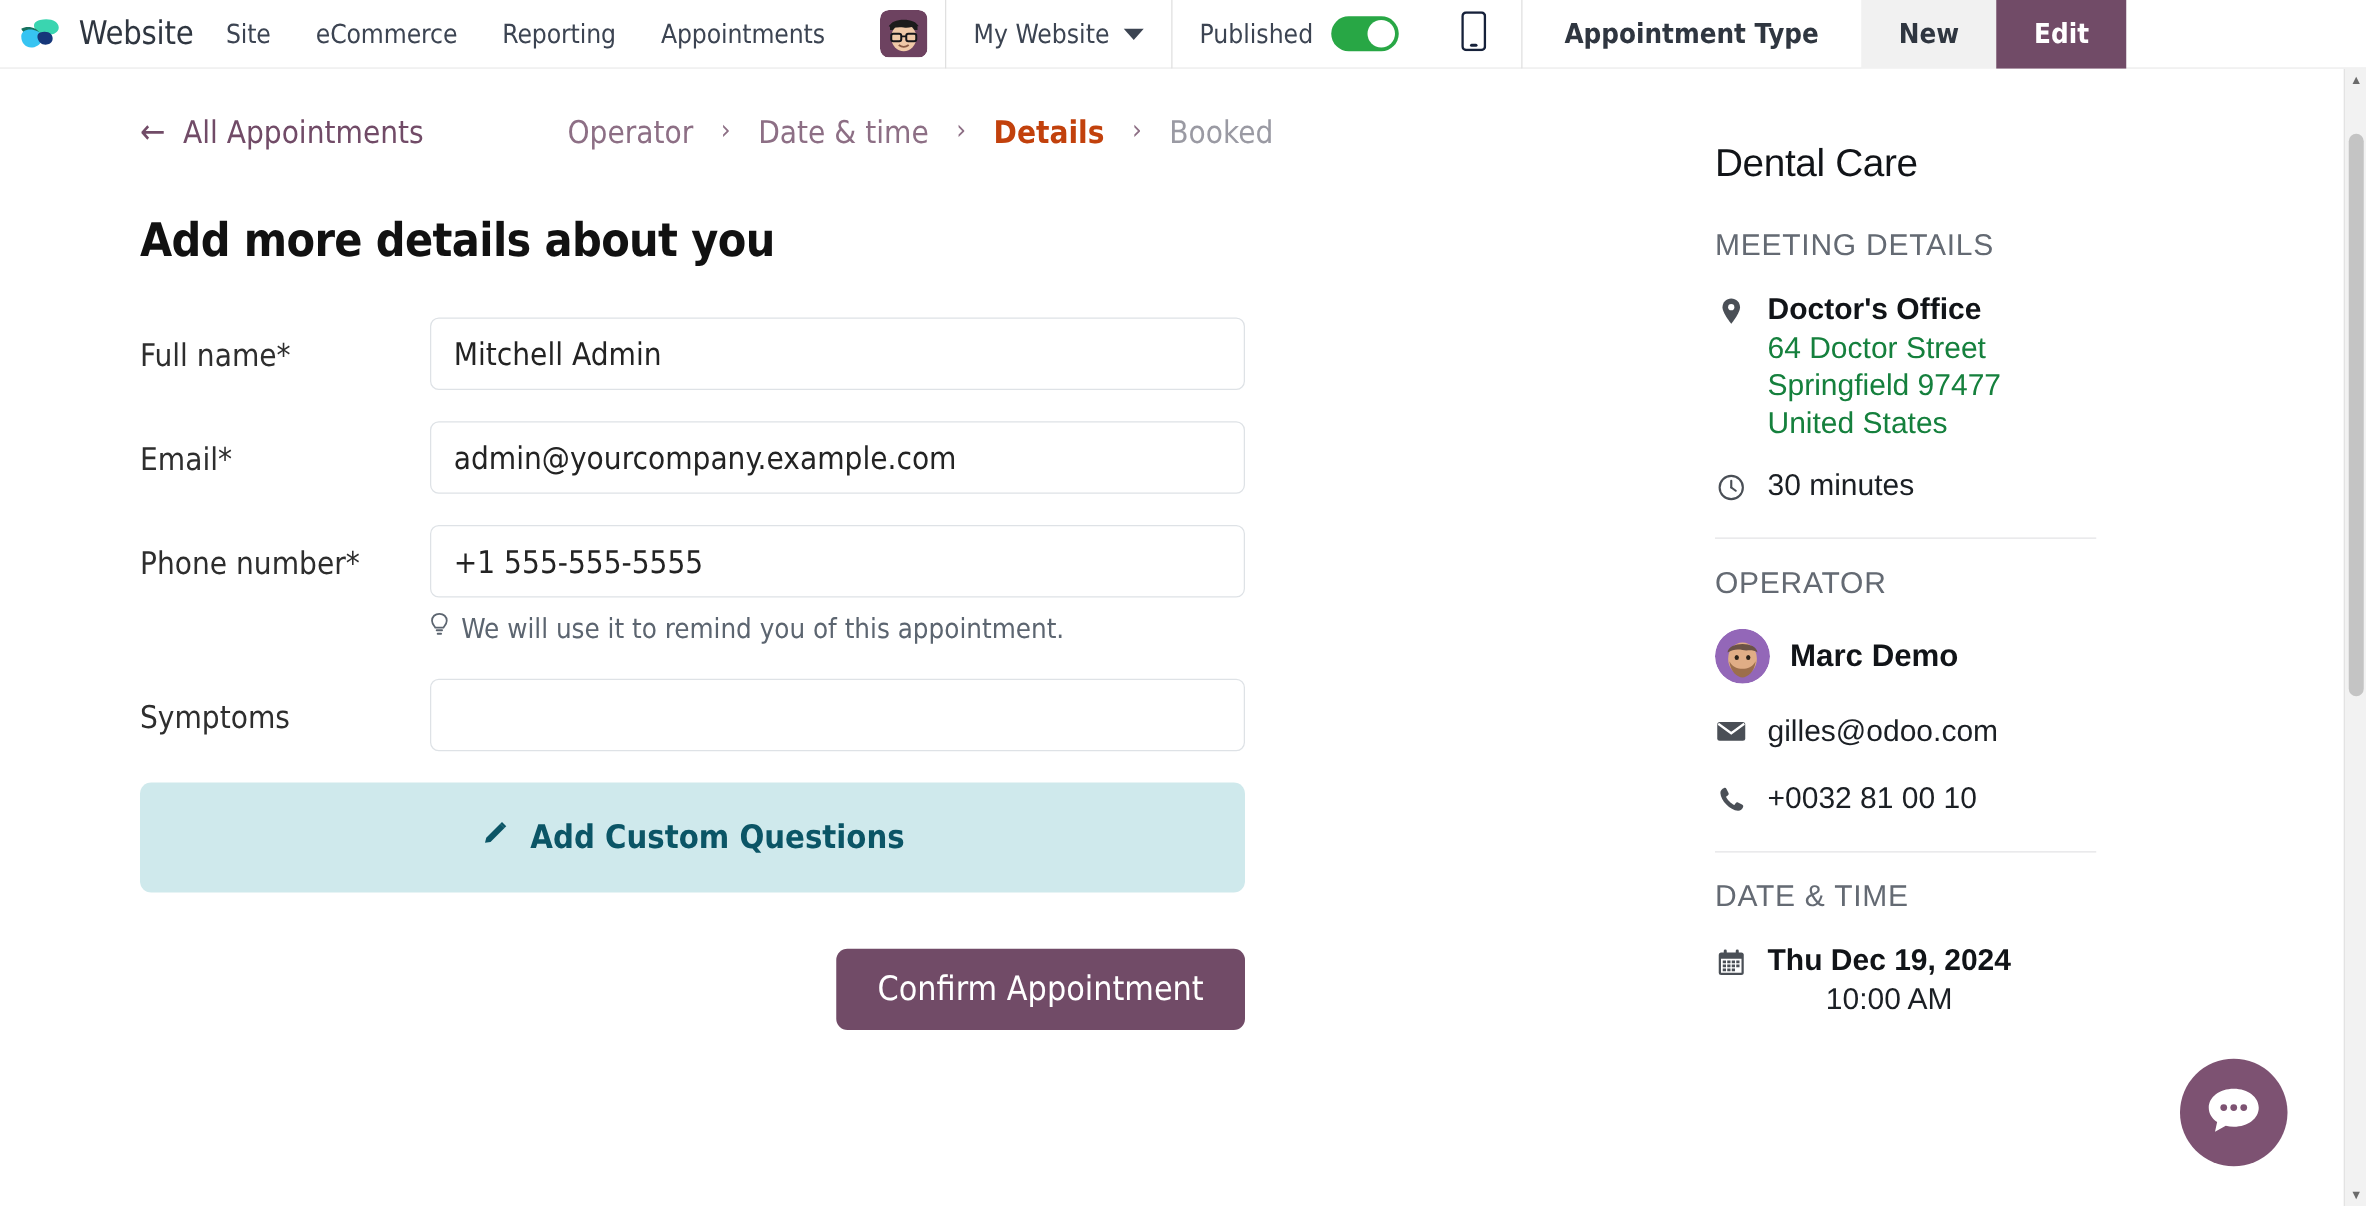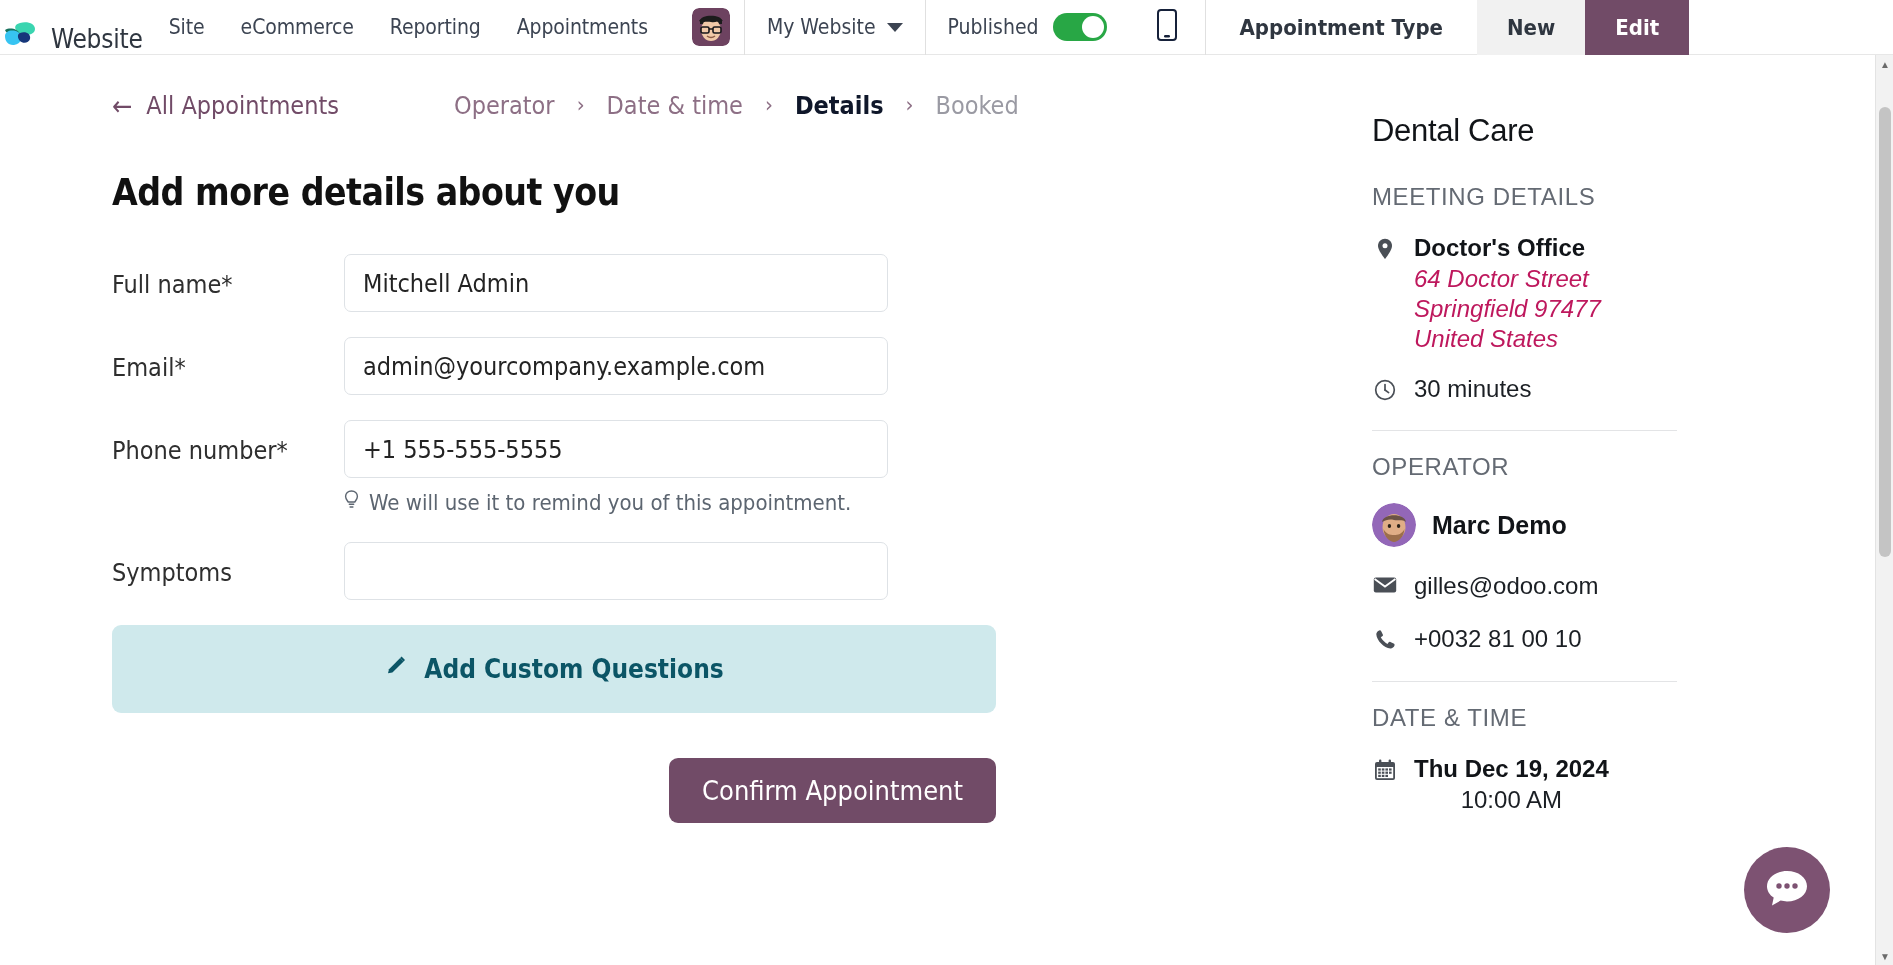"Website" .nav-brand { align-items: flex-end -> center; padding-left: none -> 12px }
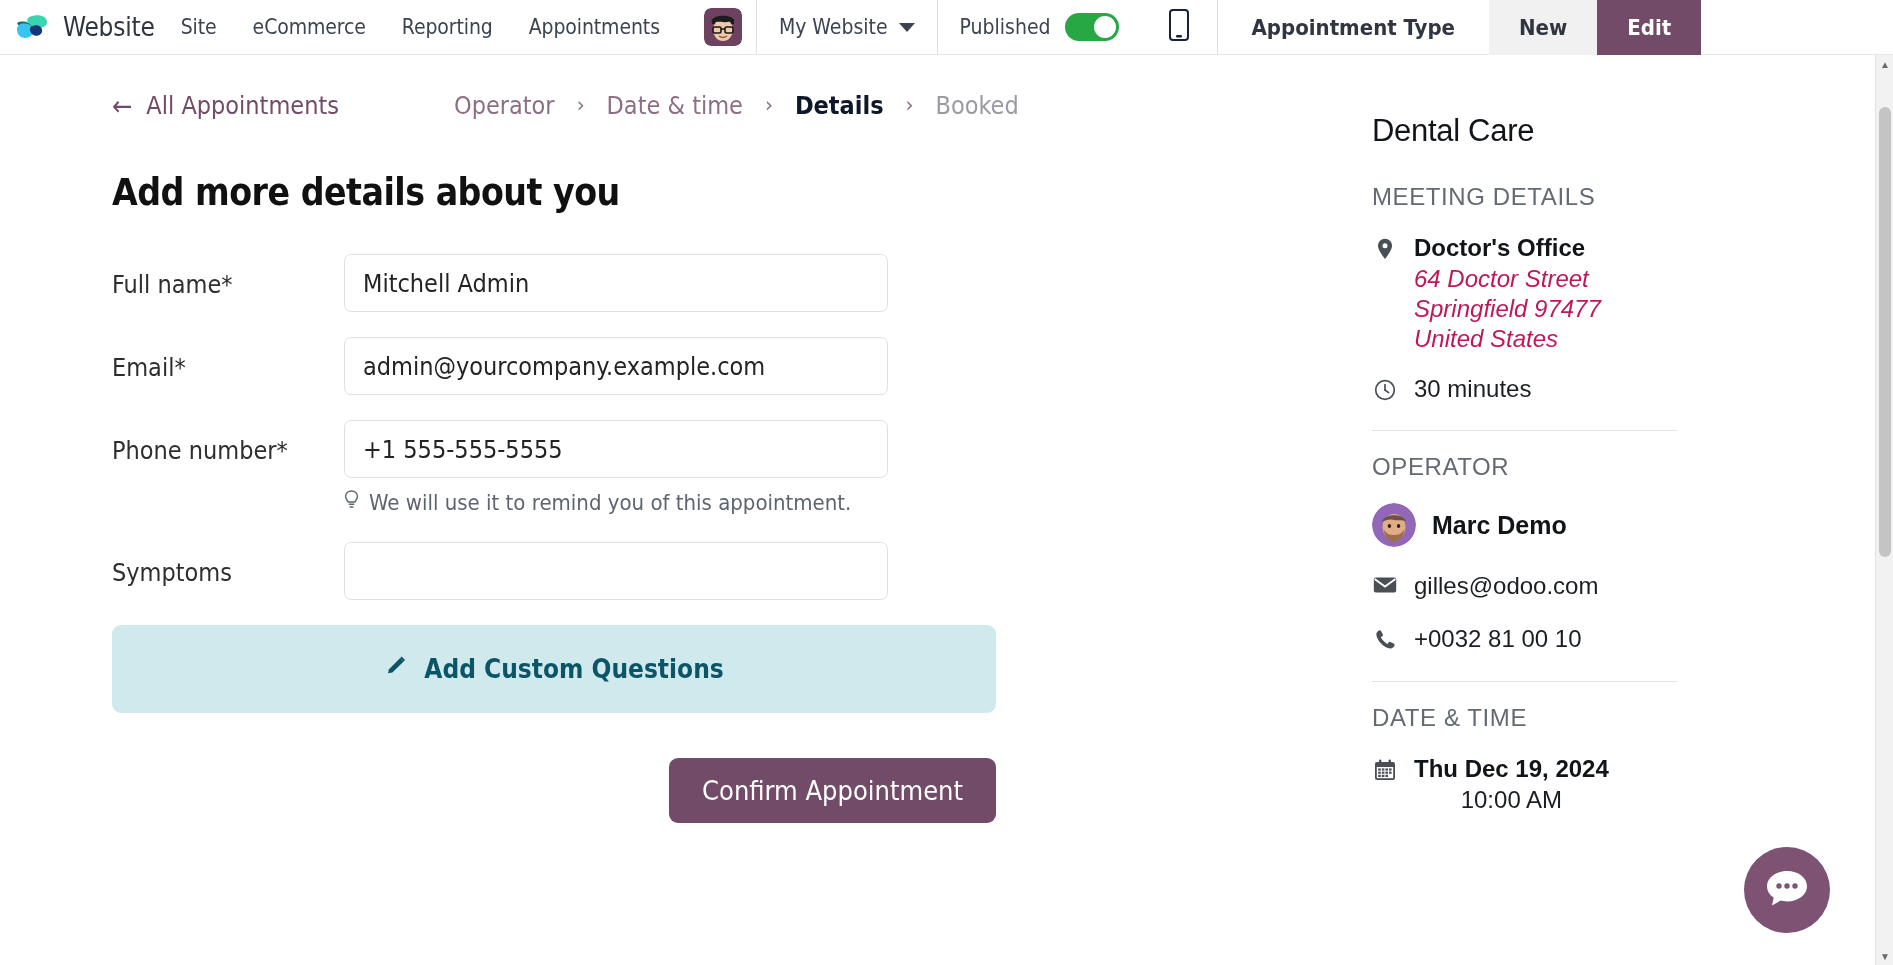"Details" .step.active { color: #0f172a -> #c2410c }
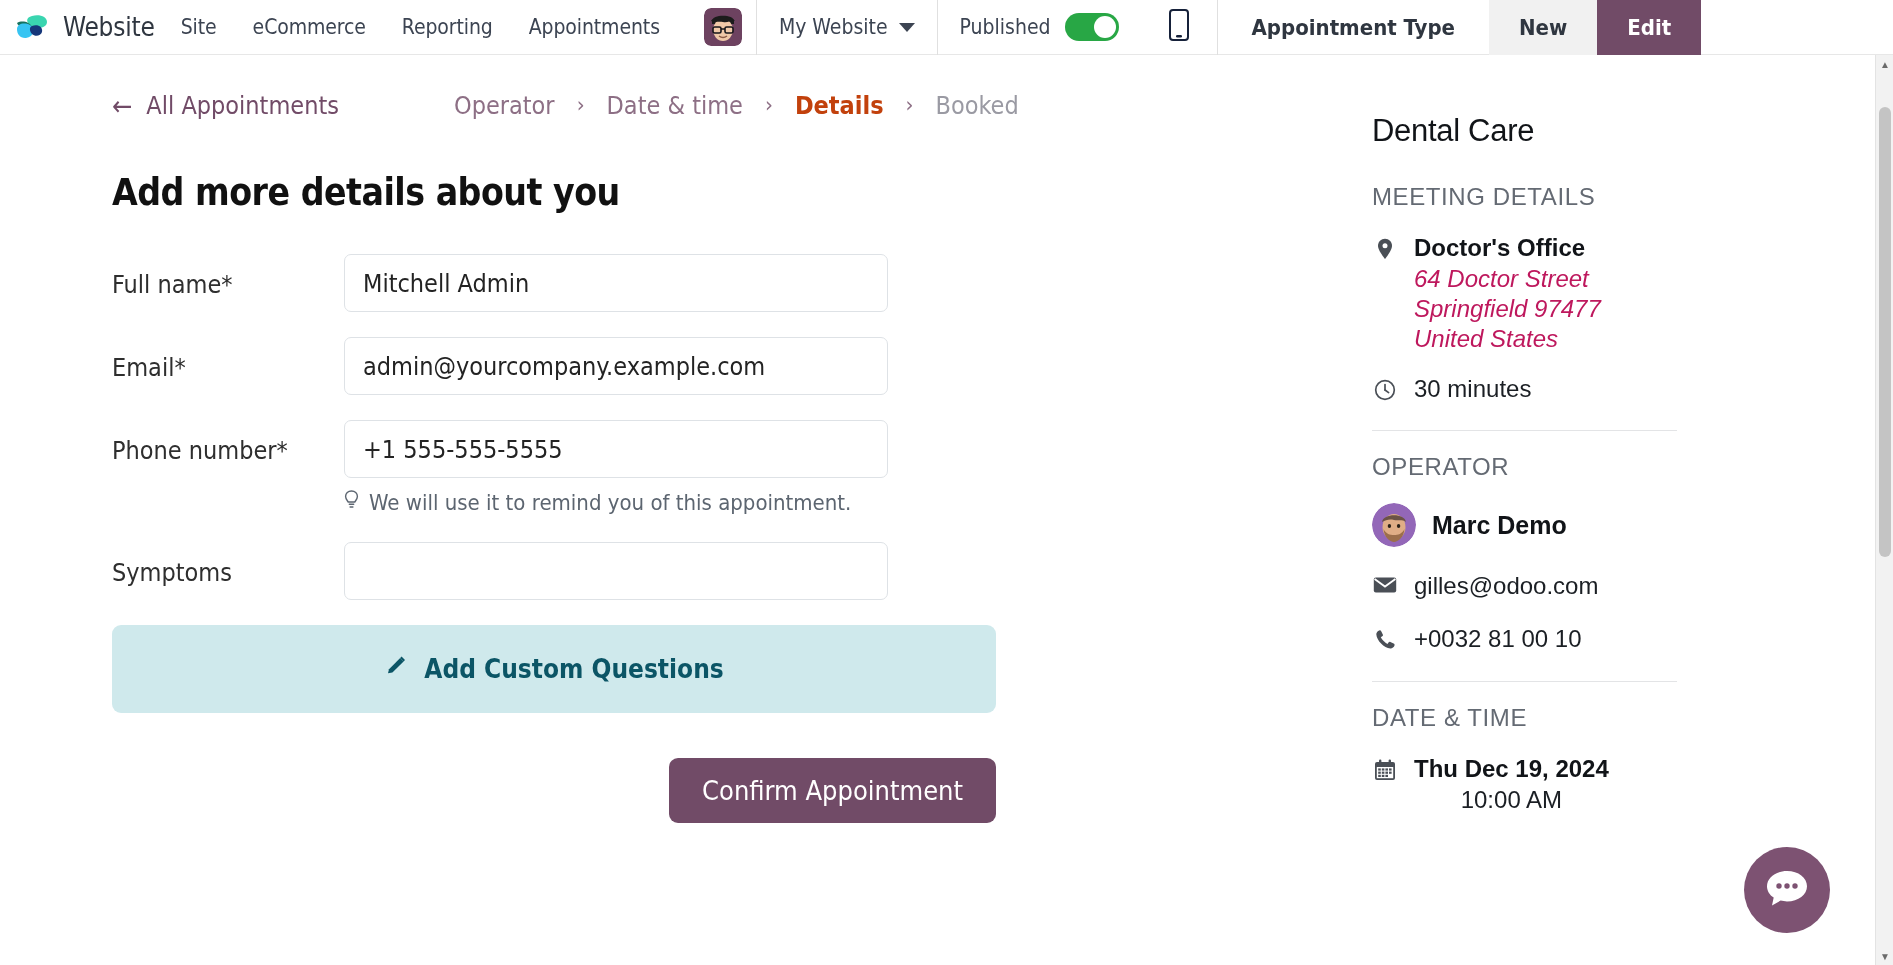"Mitchell Admin" .form-control { width: 544px -> 652px }
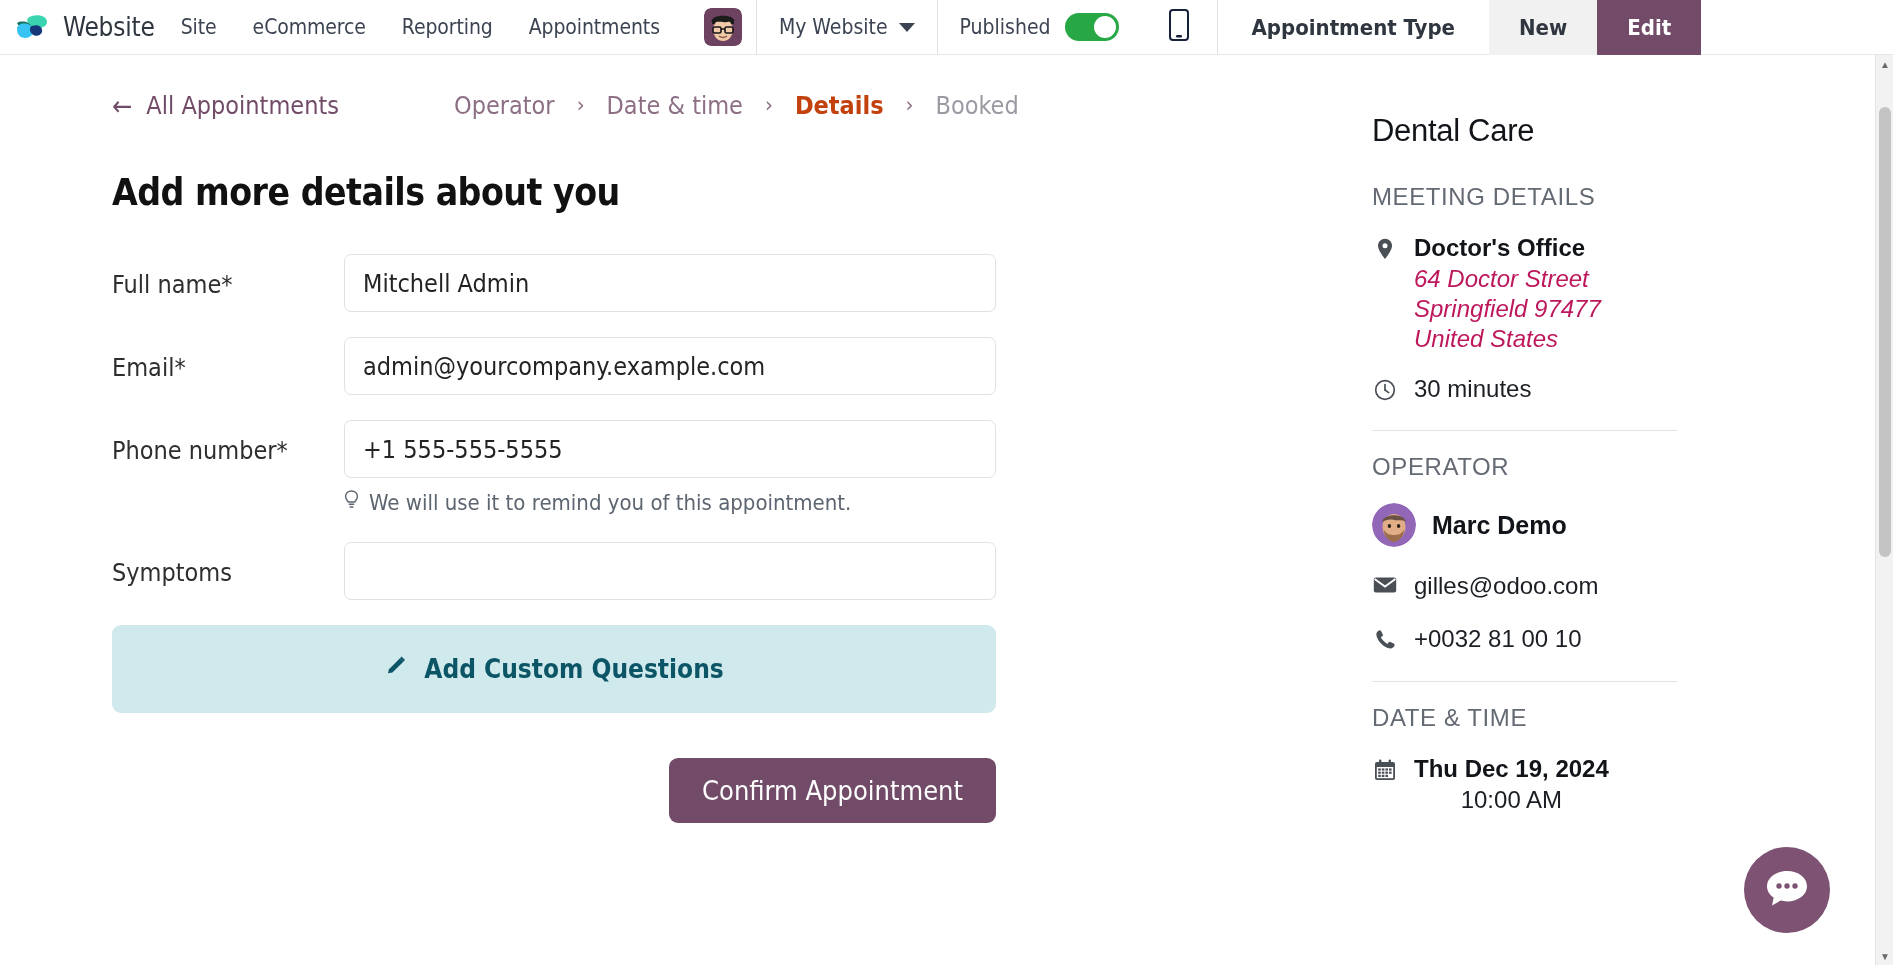"64 Doctor Street" .addr-line { color: #be185d -> #15803d; font-style: italic -> none }
